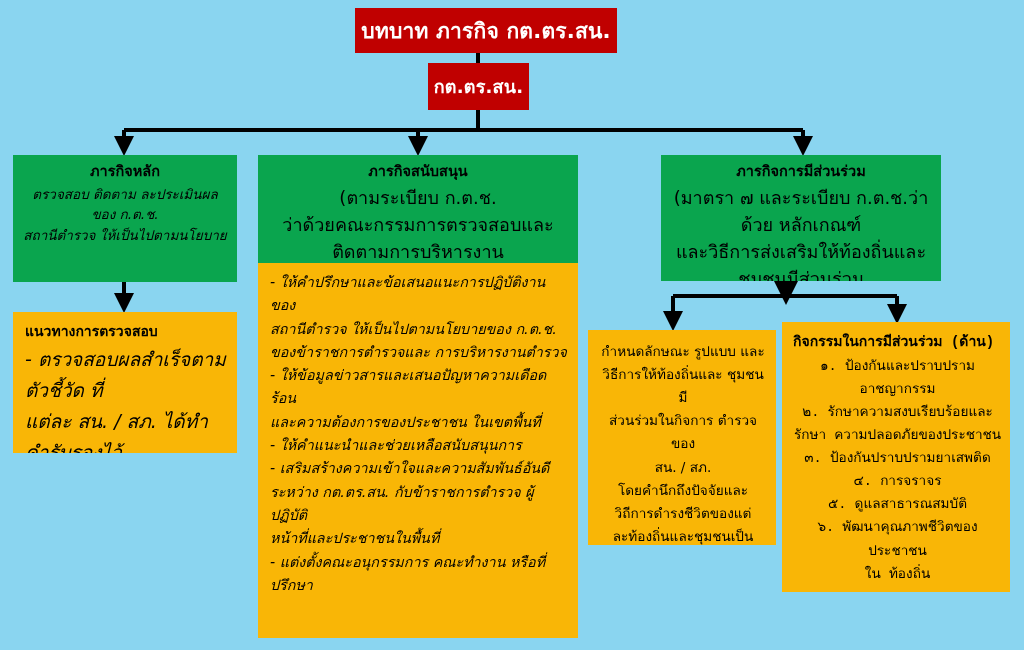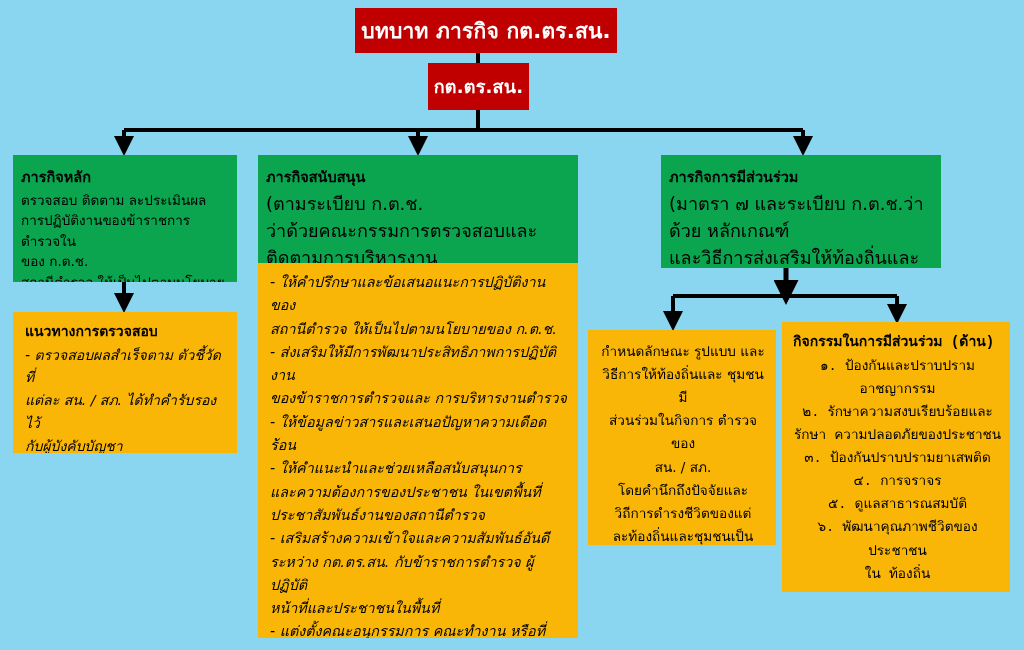"ภารกิจหลัก" .green-box { padding: 12px 8px 8px 8px -> 6px 8px 8px 8px; text-align: left -> center }
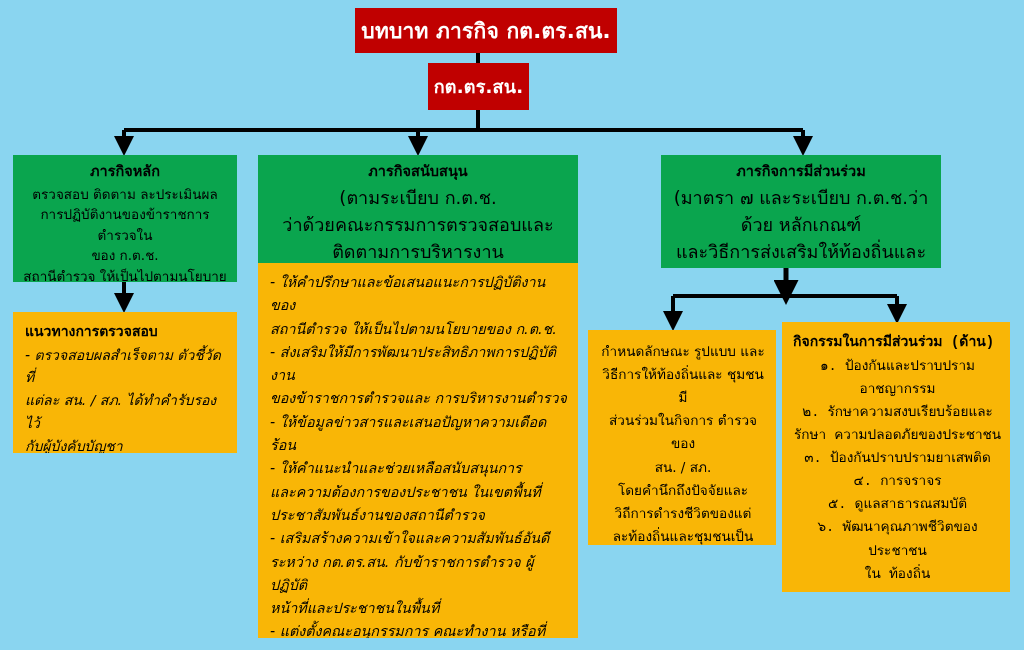"ภารกิจการมีส่วนร่วม" #green-right { height: 113px -> 126px }
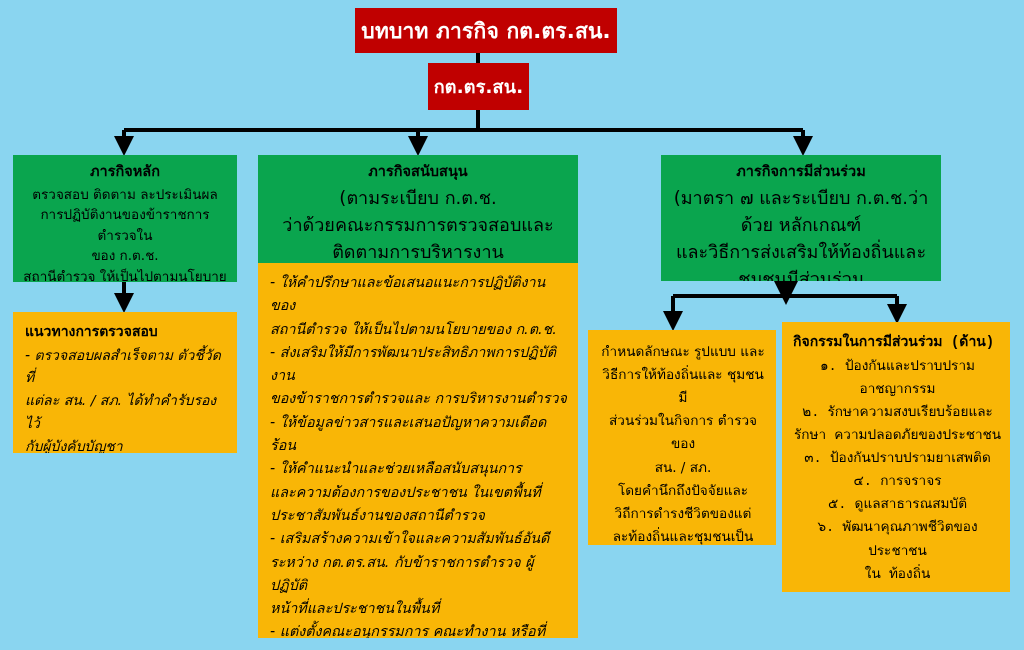"ตรวจสอบ ติดตาม ละประเมินผล" .green-sub { font-style: none -> italic }
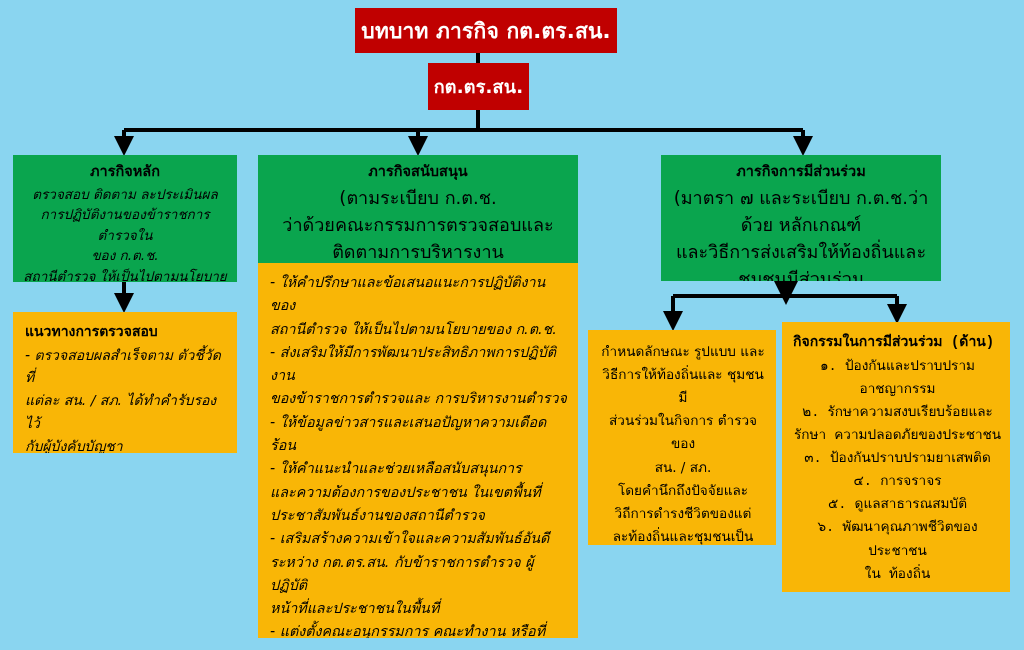"การปฏิบัติงานของข้าราชการตำรวจใน" div.green-sub { html: <div>การปฏิบัติงานของข้าราชการตำรวจใน</div> -> none }
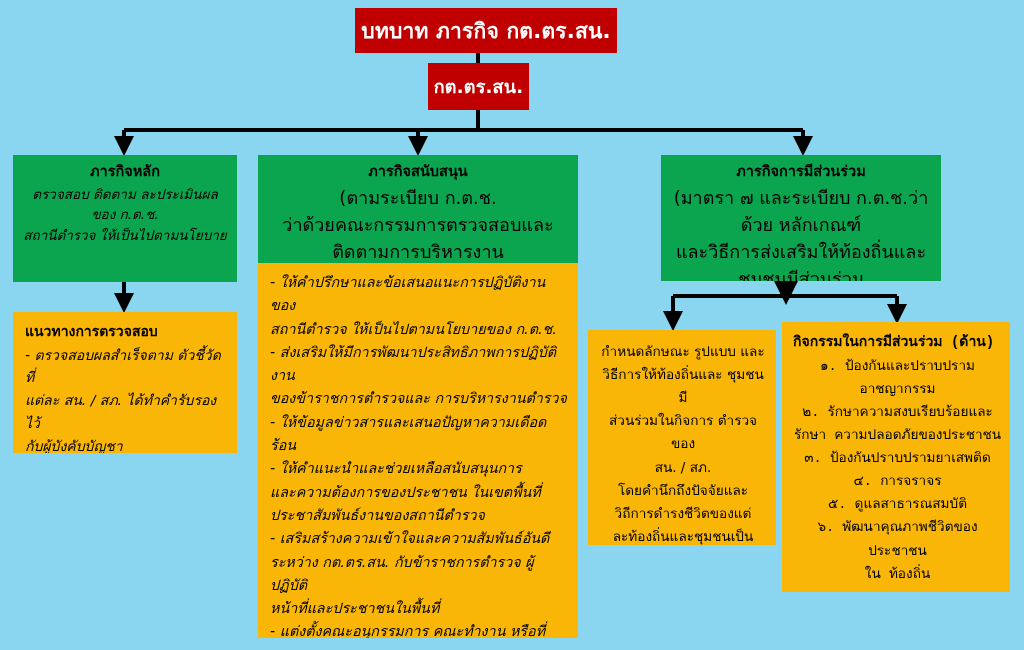"- ตรวจสอบผลสำเร็จตาม ตัวชี้วัด ที่" .y-line { font-size: 14px -> 19px }
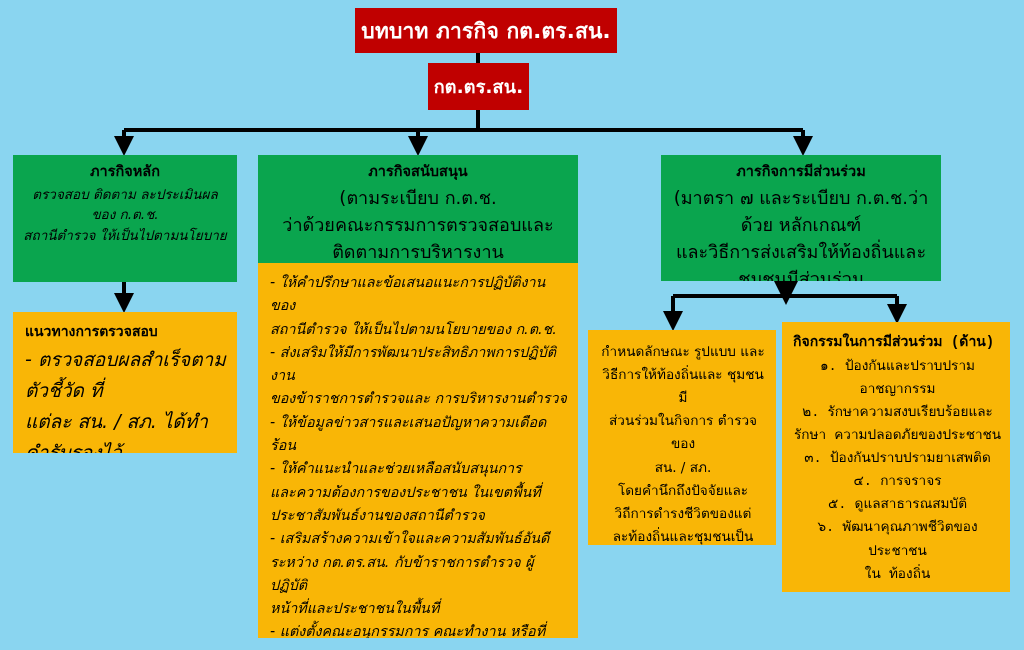"- ส่งเสริมให้มีการพัฒนาประสิทธิภาพการปฏิบัติงาน" div.y-line { html: <div>- ส่งเสริมให้มีการพัฒนาประสิทธิภาพการปฏิบัติงาน</div> -> none }
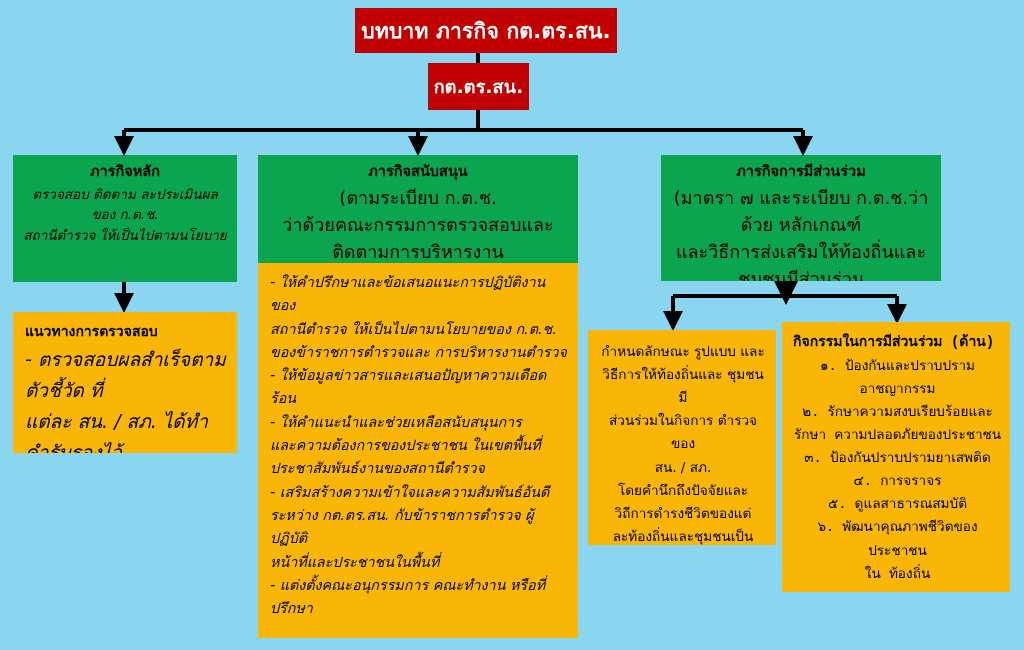"- ให้คำแนะนำและช่วยเหลือสนับสนุนการ" div.y-line { order: before "และความต้องการของประชาชน ในเขตพื้นที่" -> after "และความต้องการของประชาชน ในเขตพื้นที่" }
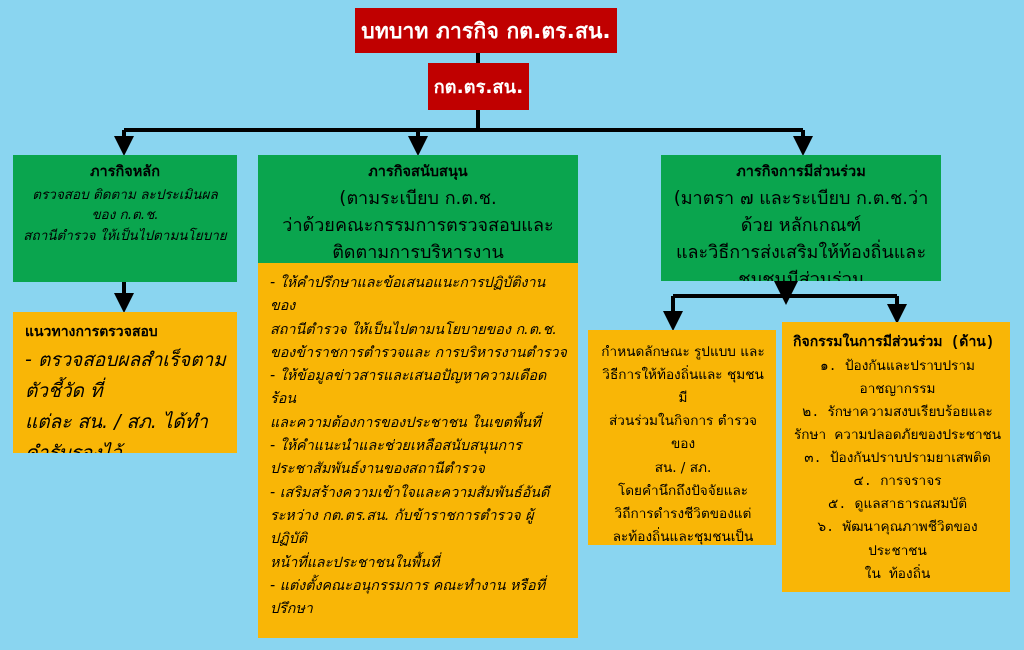"ประชาสัมพันธ์งานของสถานีตำรวจ" div.y-line { html: <div>ประชาสัมพันธ์งานของสถานีตำรวจ</div> -> none }
